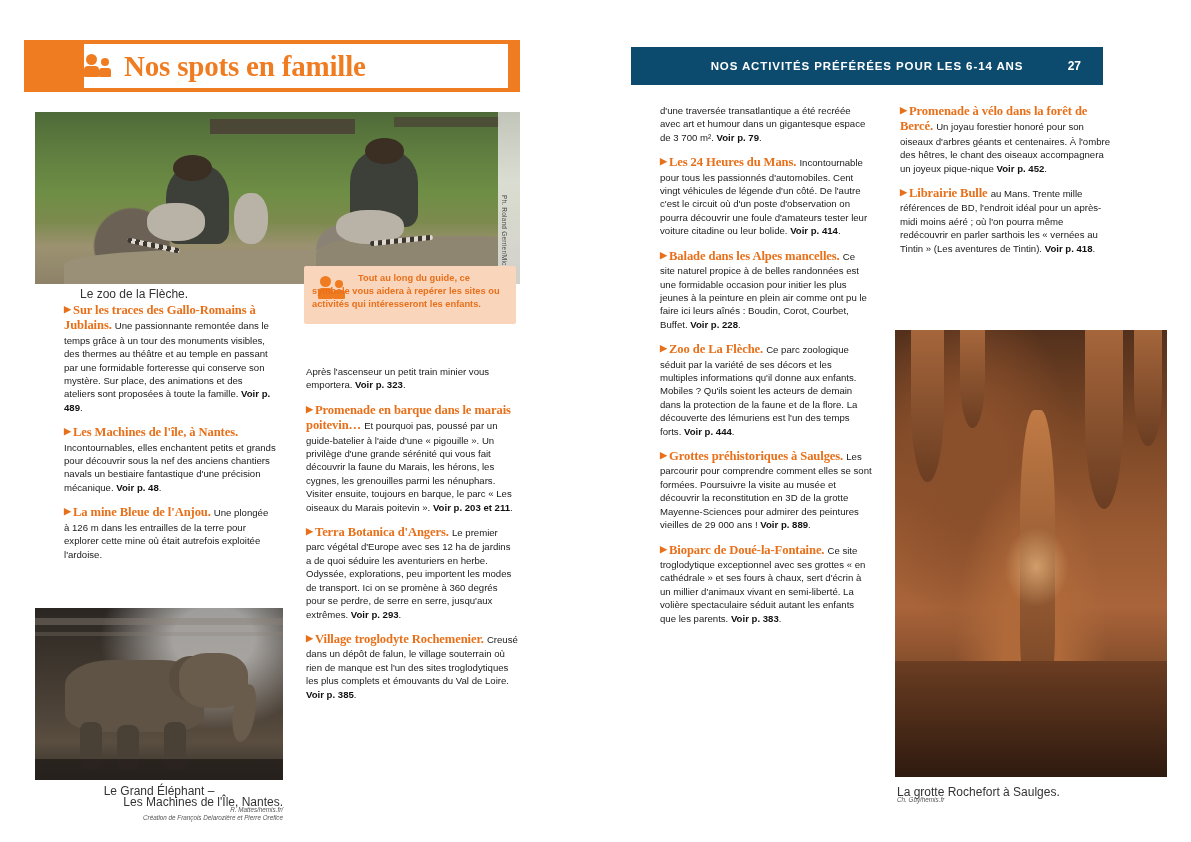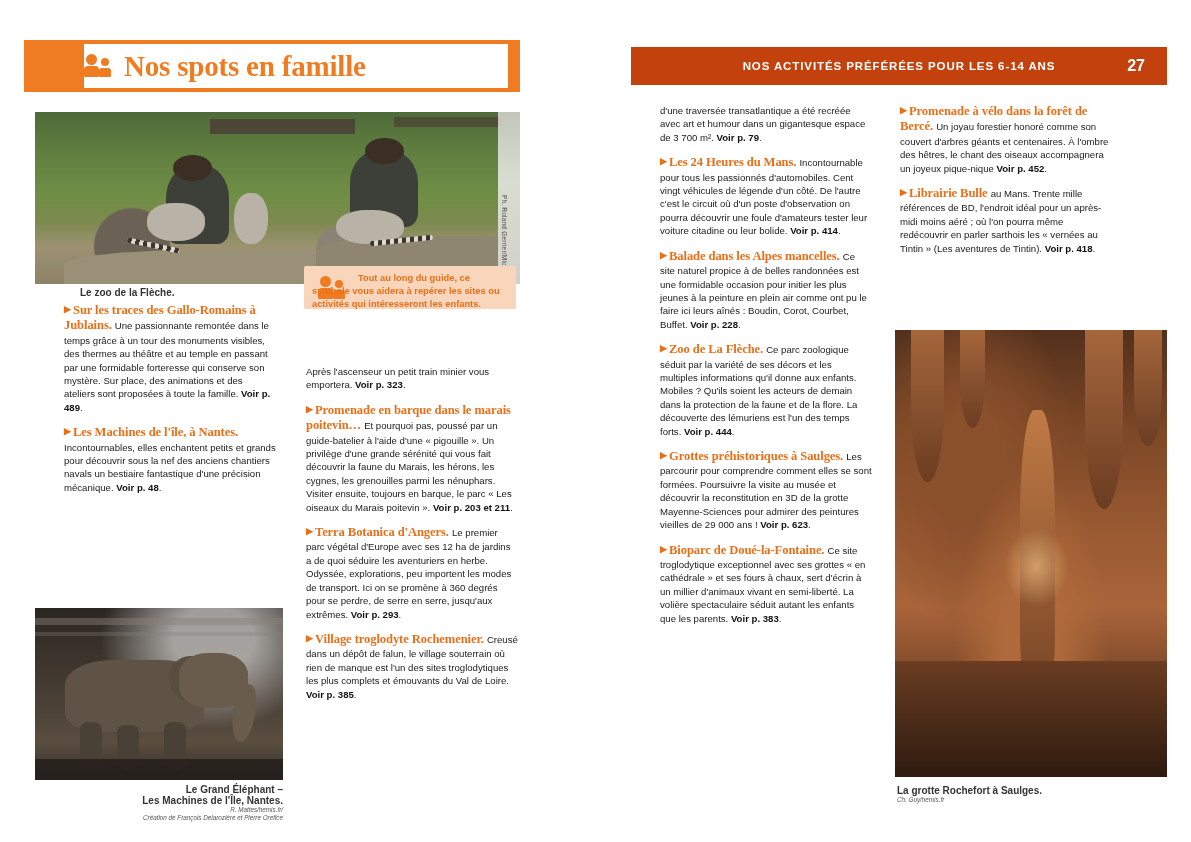"NOS ACTIVITÉS PRÉFÉRÉES POUR LES" .right-header { background: #c2410c -> #0c4a6e; width: 536px -> 472px }
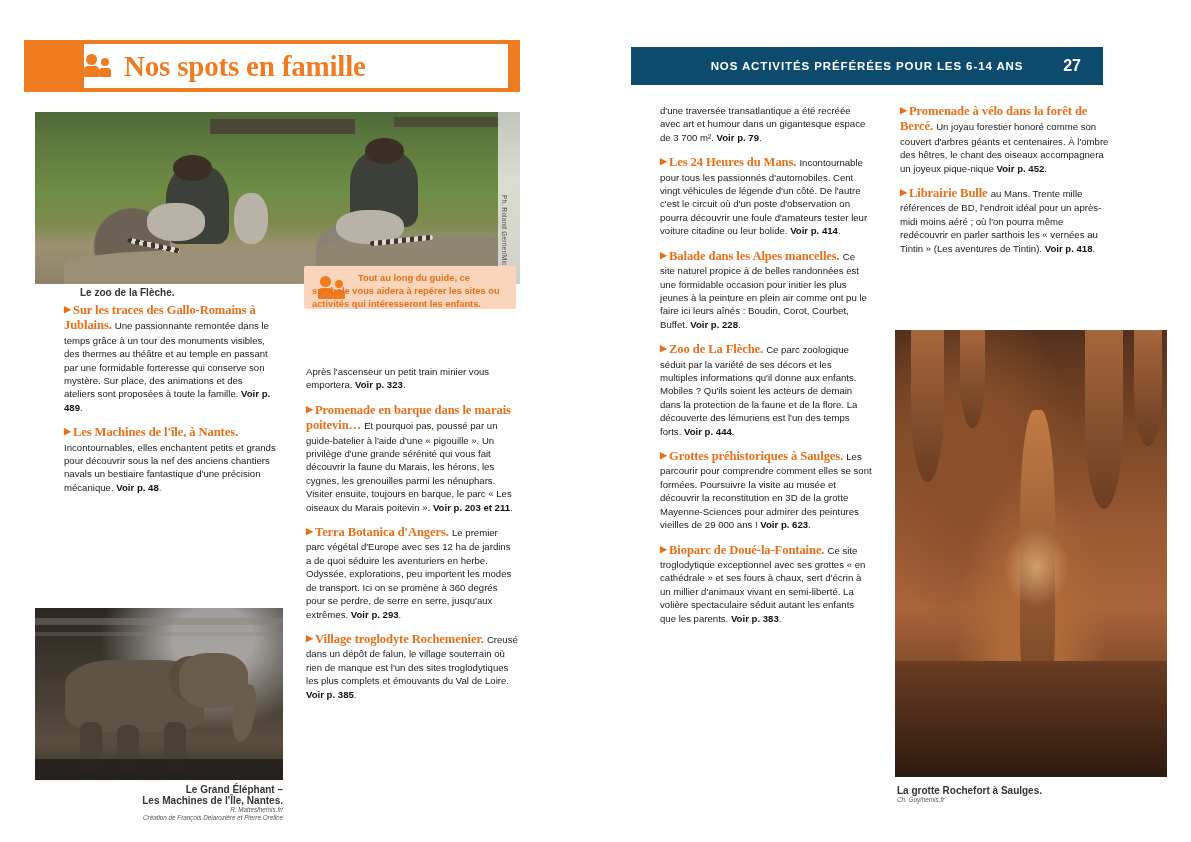"27" .right-header .rh-page { font-size: 16px -> 12px }
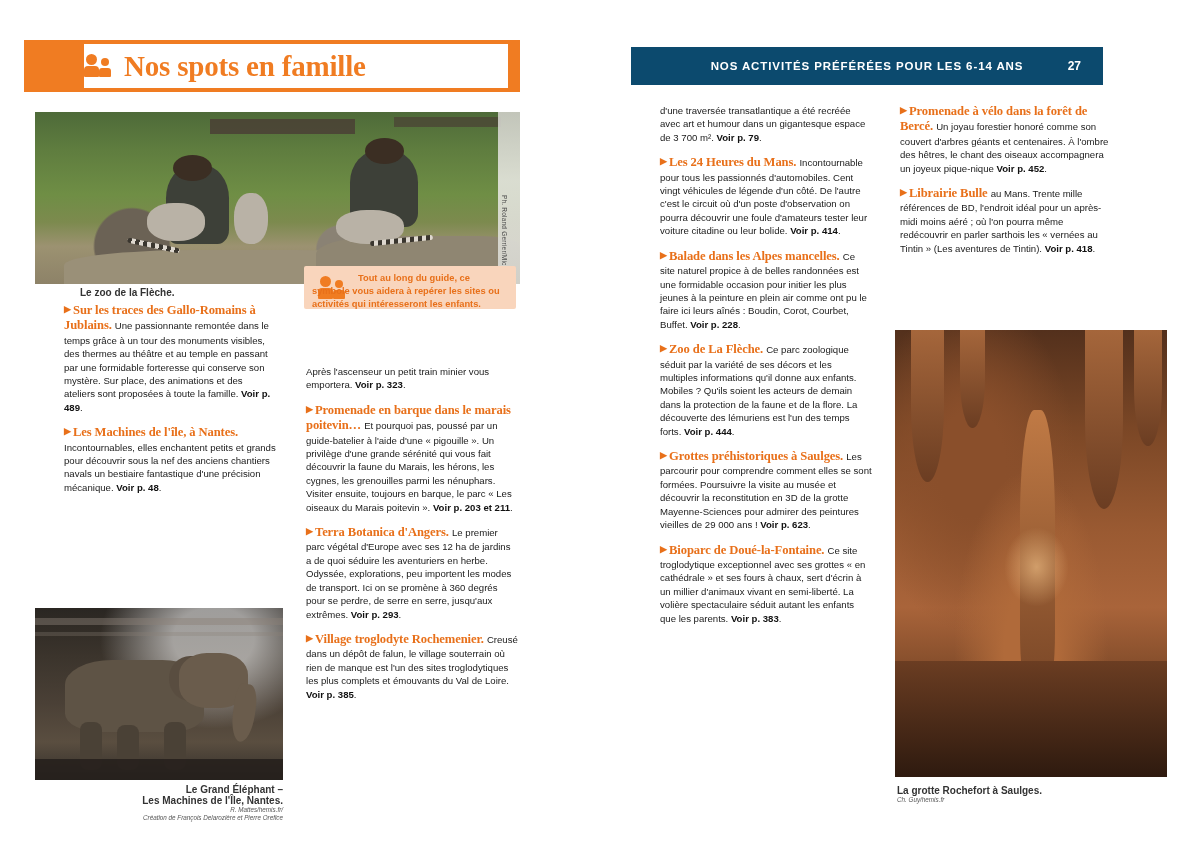"Un joyau forestier honoré comme" span.body { text: comme son couvert -> pour son oiseaux }
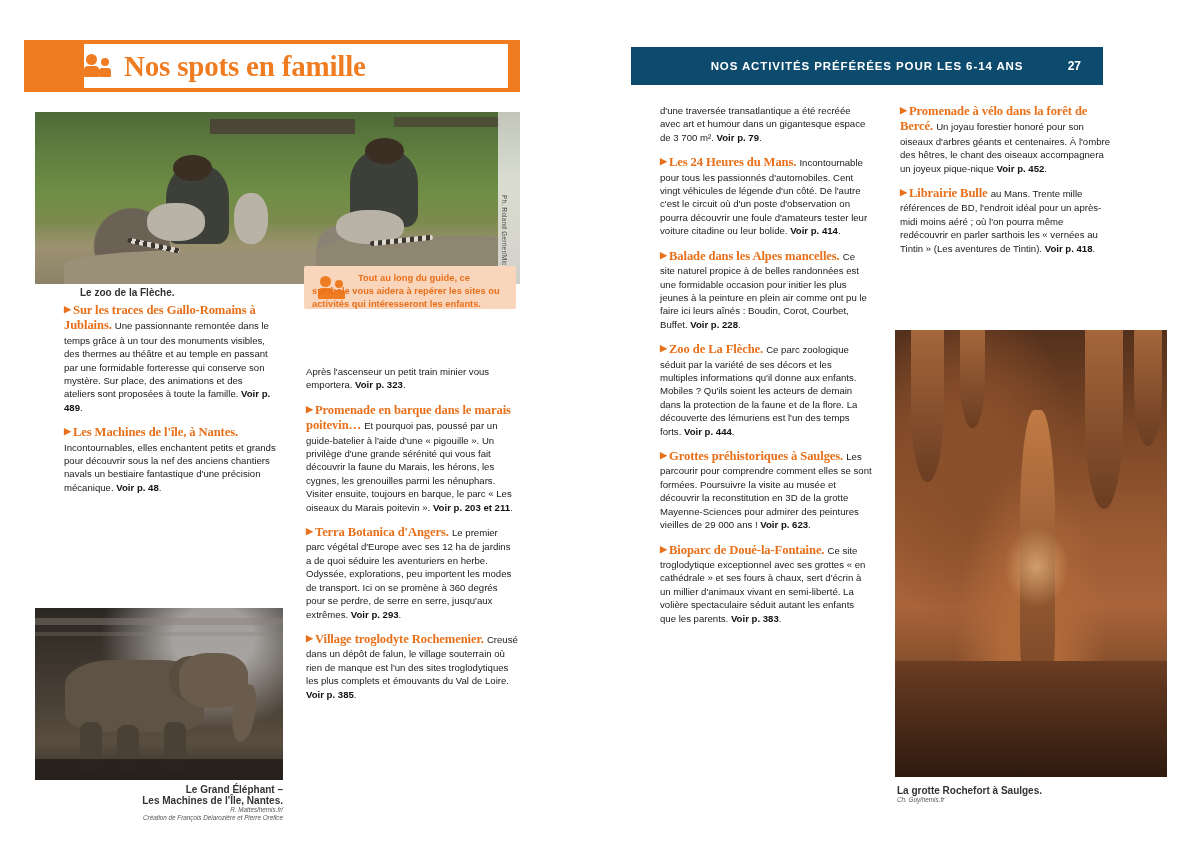"Tout au long du guide," #callout { height: 43px -> 58px }
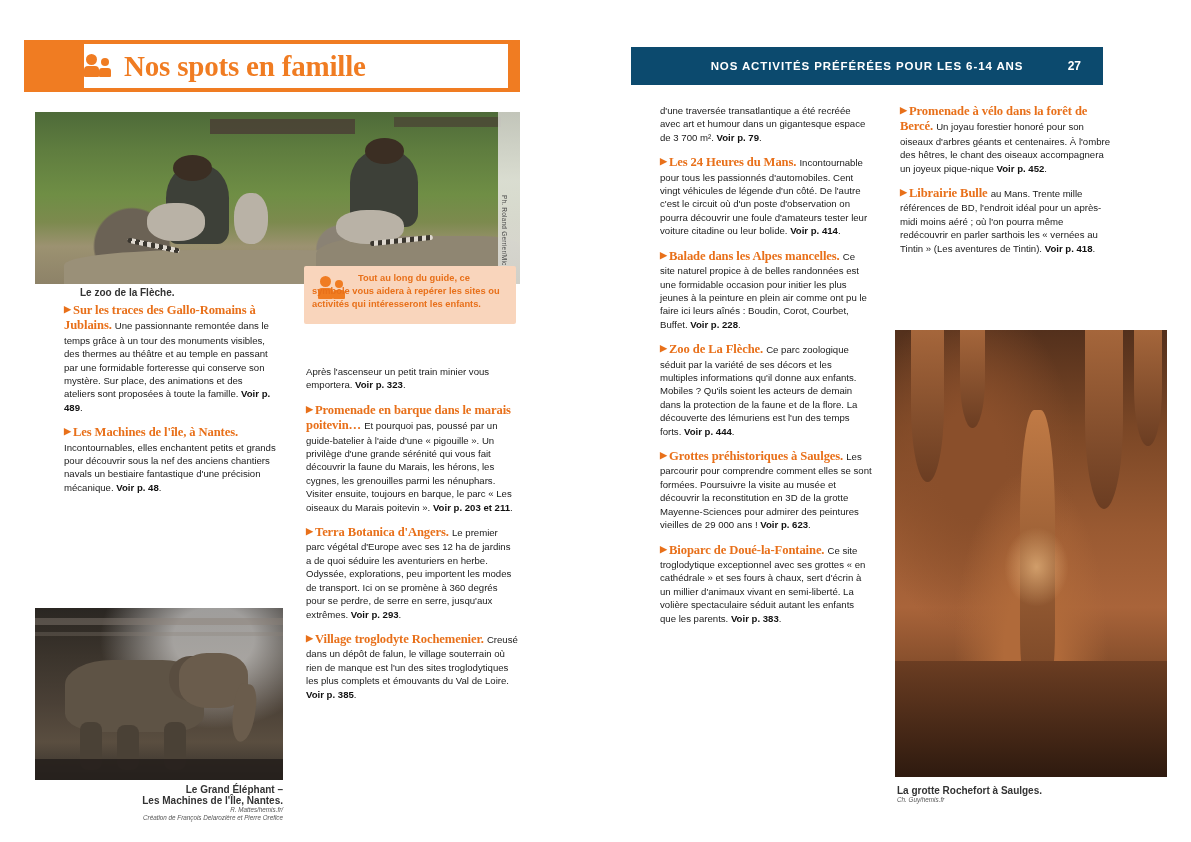"Le zoo de la Flèche." .cap { font-size: 10px -> 12px; font-weight: bold -> none }
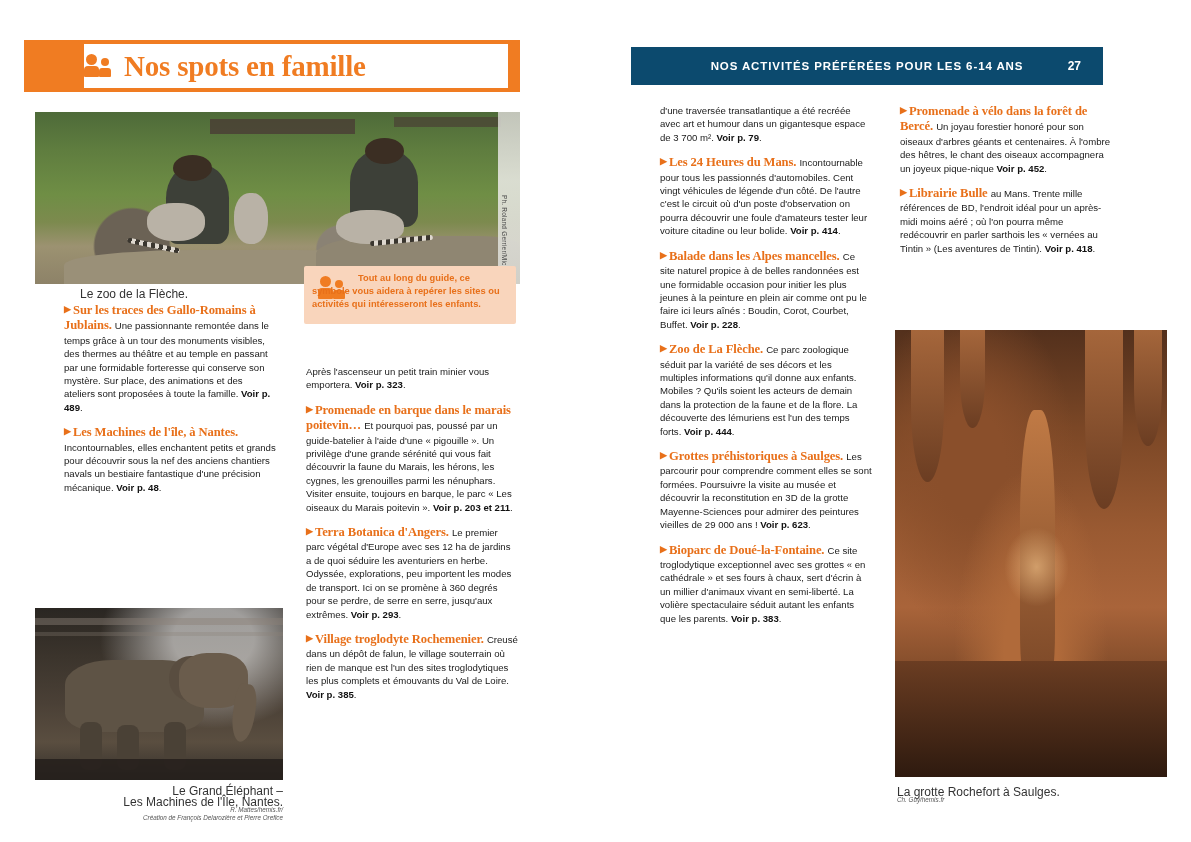"▶ La mine Bleue de" div.blk { html: none -> <div> <p><span><span>▶ </span>La mine Bleue de l'Anjou. </span><span>Une plongée à 126 m dans les entrailles de la terre pour explorer cette mine où était autrefois exploitée l'ardoise.</span></p> </div> }
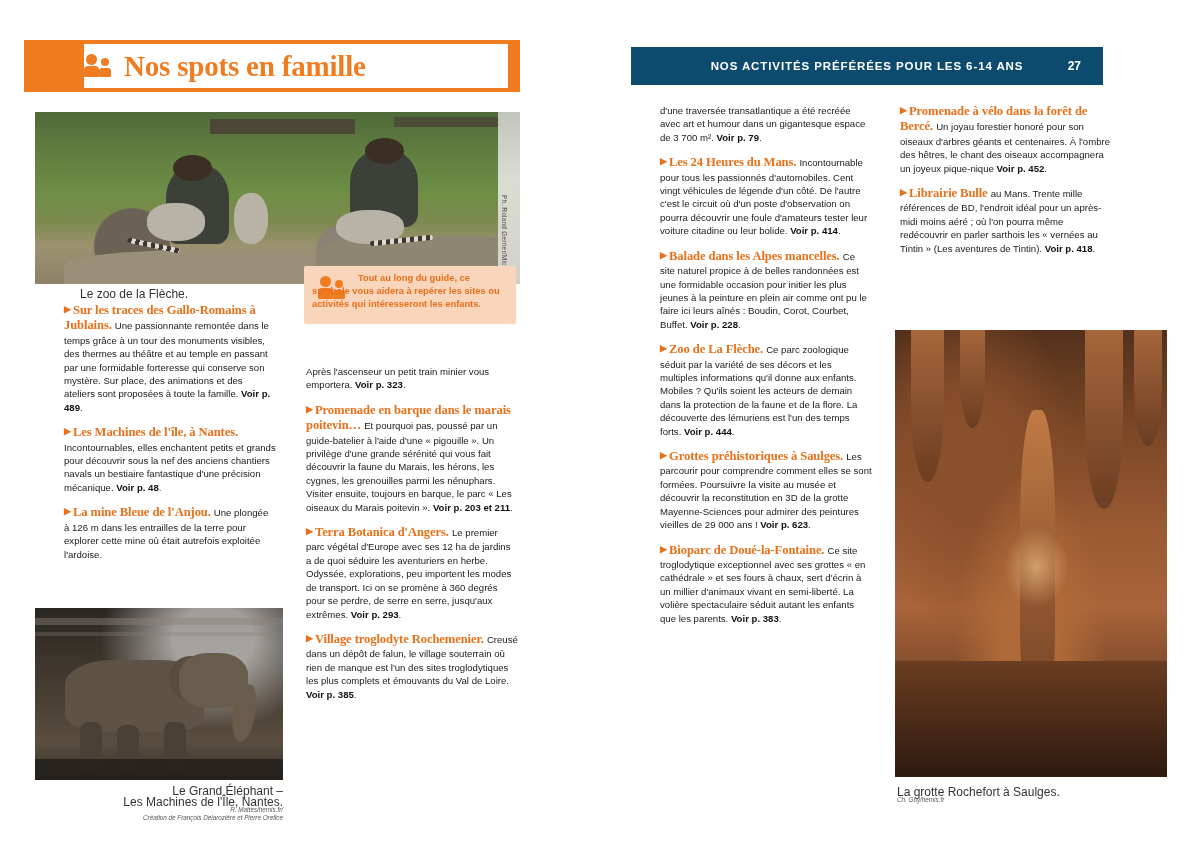"Voir p. 623" span.vo { text: 623 -> 889 }
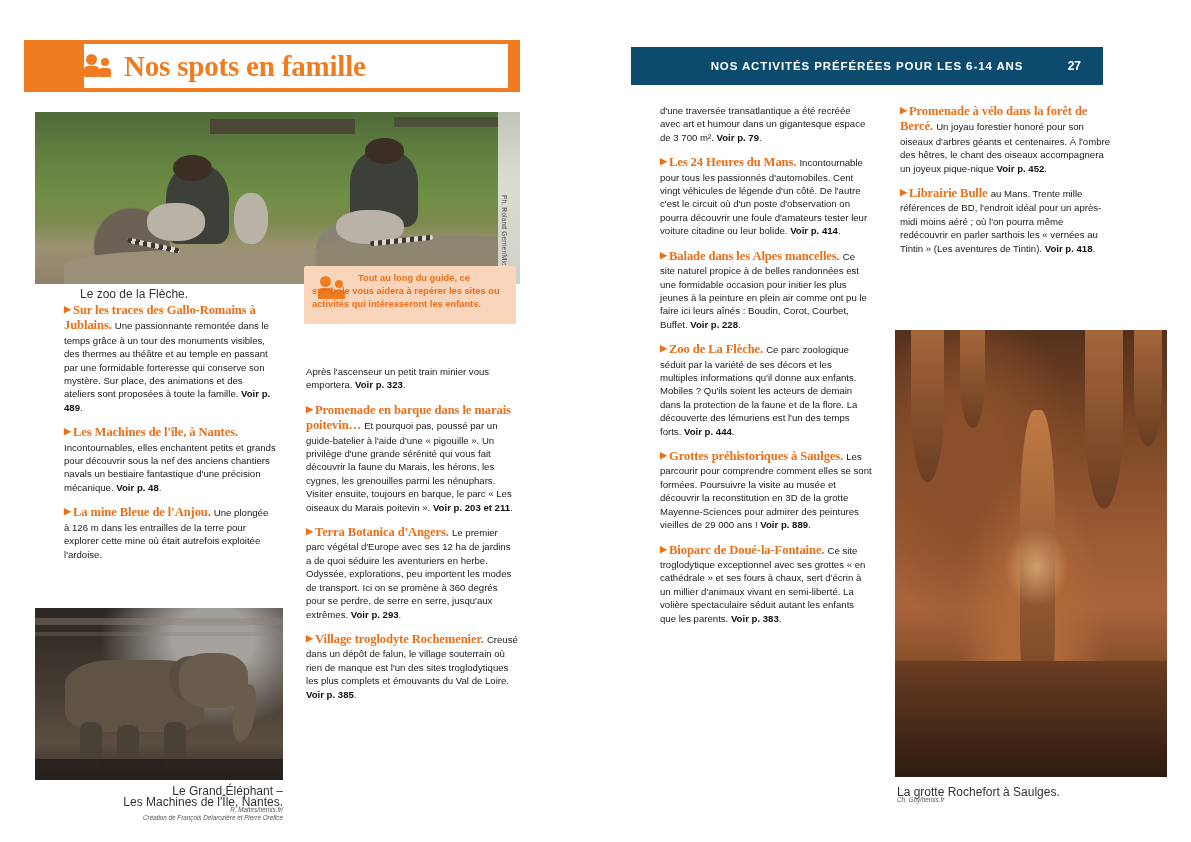"Le Grand Éléphant –" div.cap { text-align: right -> center }
